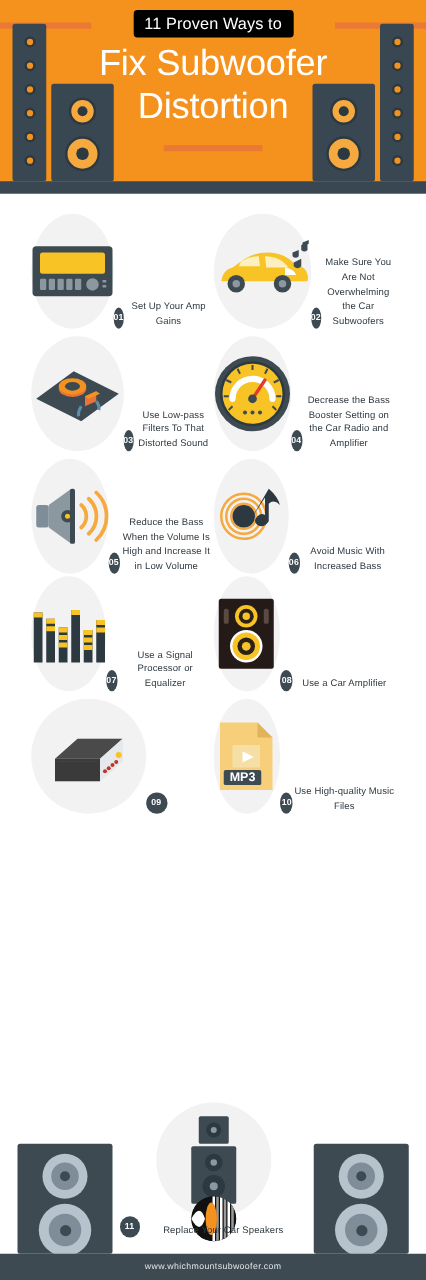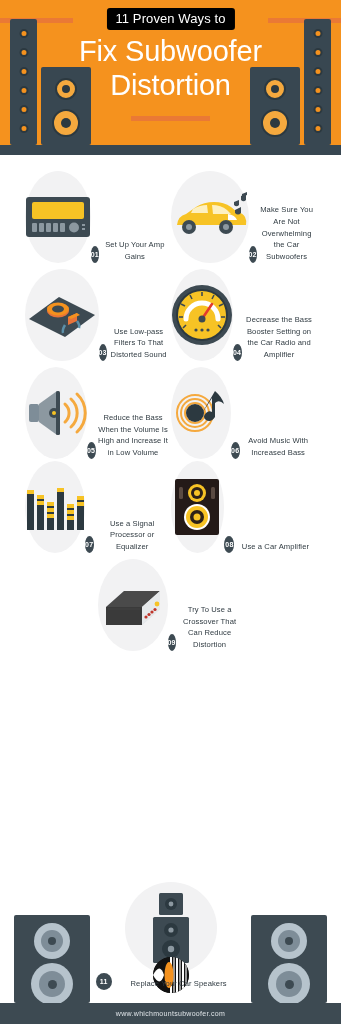"Try To Use a Crossover" div.cell-label { html: <div>Try To Use a Crossover That Can Reduce Distortion</div> -> none }
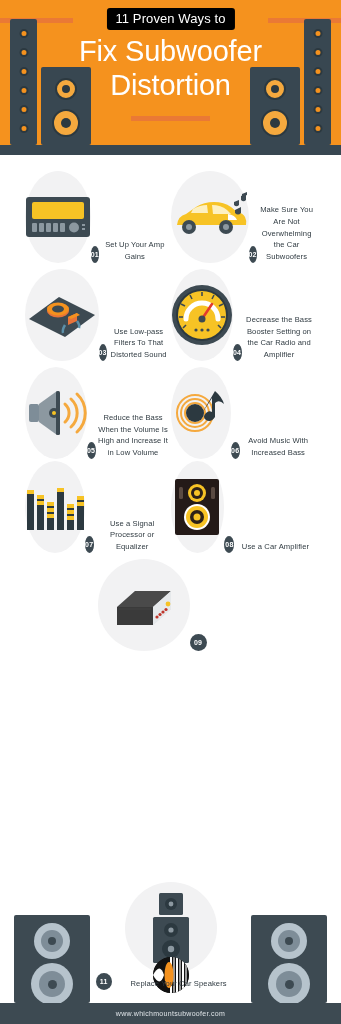"MP3" div.cell { html: none -> <div> <div> <svg> <path></path> <path></path> <rect></rect> <path></path> <rect></rect> <text>MP3</text> </svg> </div> <div>10</div> <div>Use High-quality Music Files</div> </div> }
